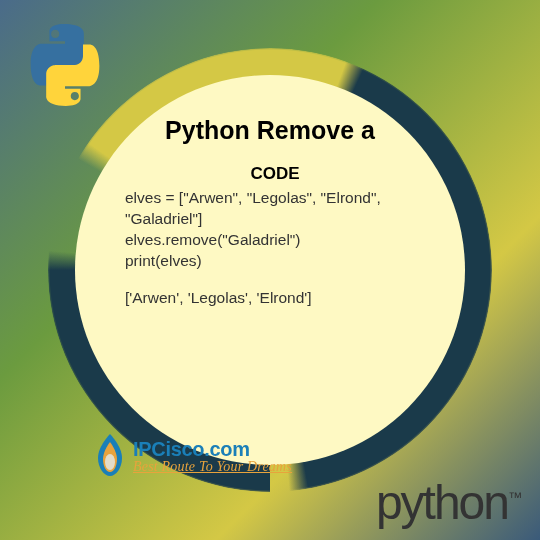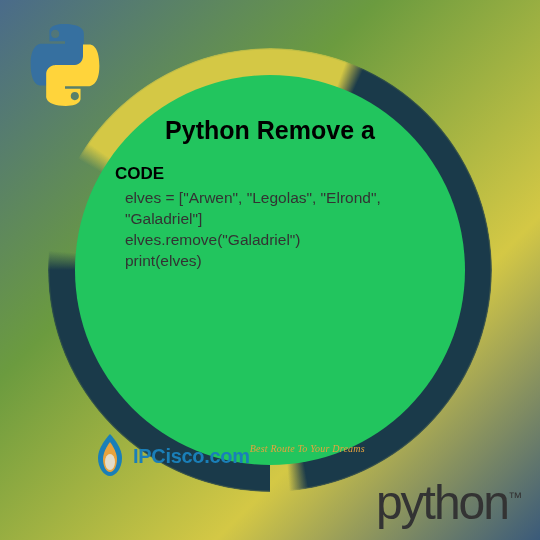"Python Remove a" .white-circle { background: #22c55e -> #fef9c3 }
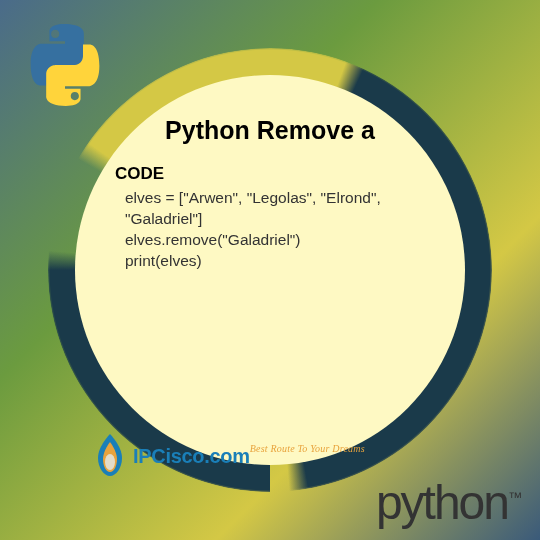"CODE" .section-label { margin-left: none -> 10px; text-align: none -> center }
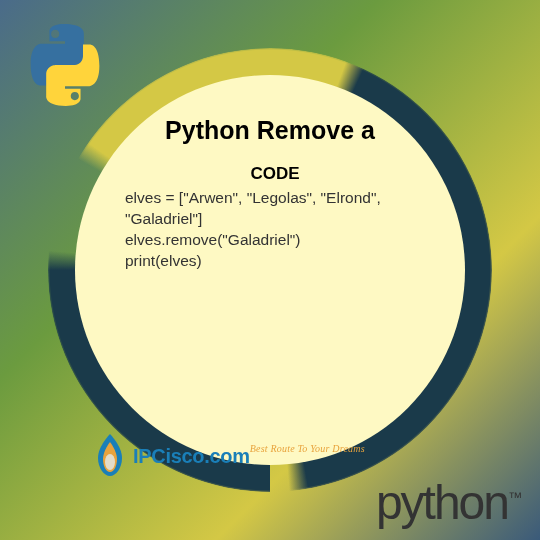"['Arwen', 'Legolas', 'Elrond']" div.output-block { html: none -> <div>['Arwen', 'Legolas', 'Elrond']</div> }
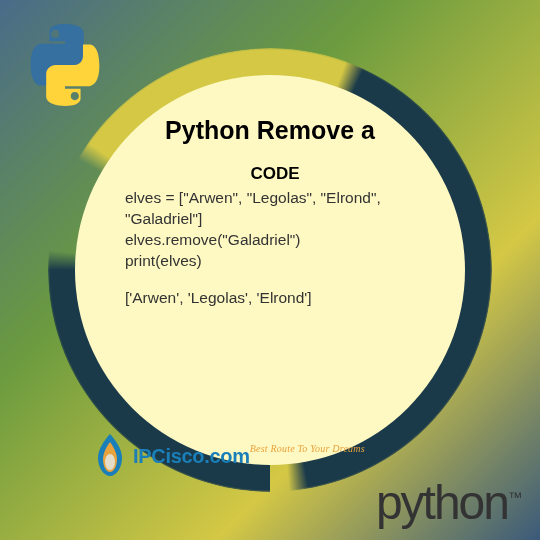"IPCisco.com" .ipcisco-text { flex-direction: row -> column }
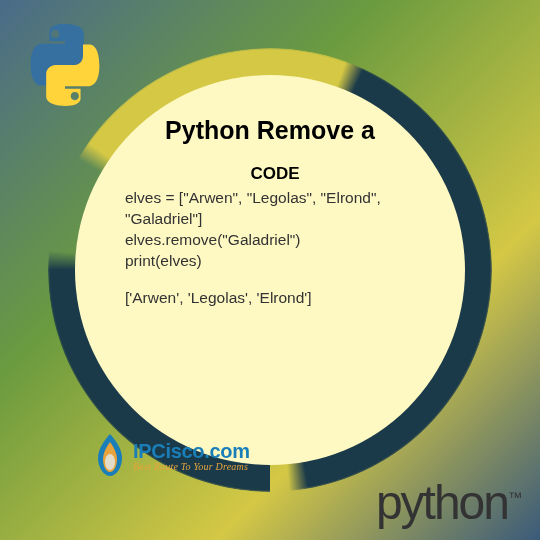"Best Route To Your Dreams" .ipcisco-tag { font-size: 10px -> 14px; text-decoration: none -> underline }
